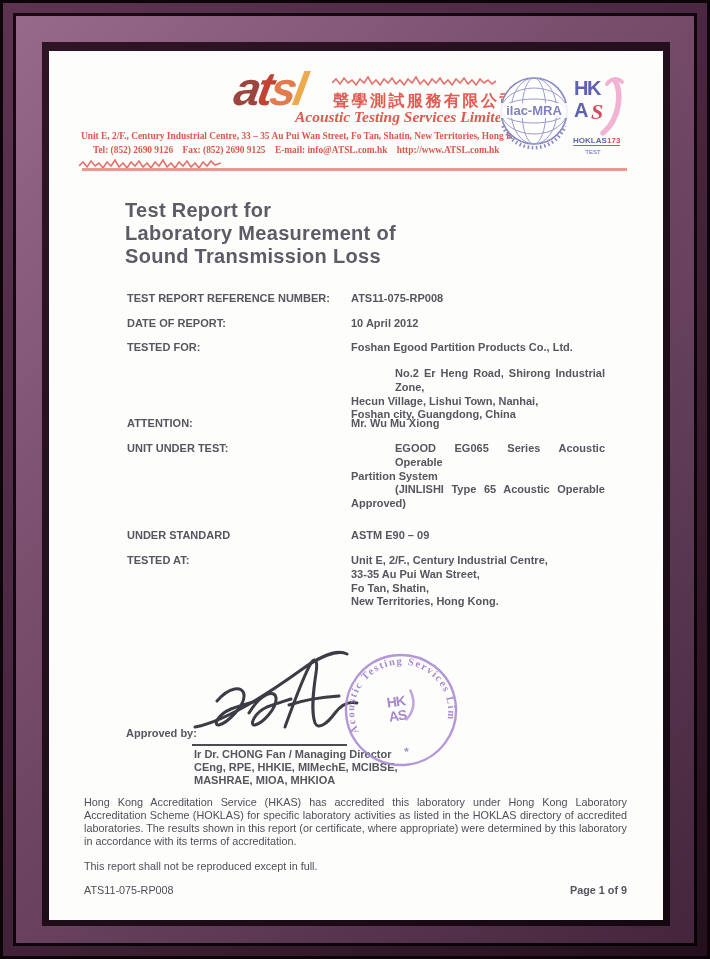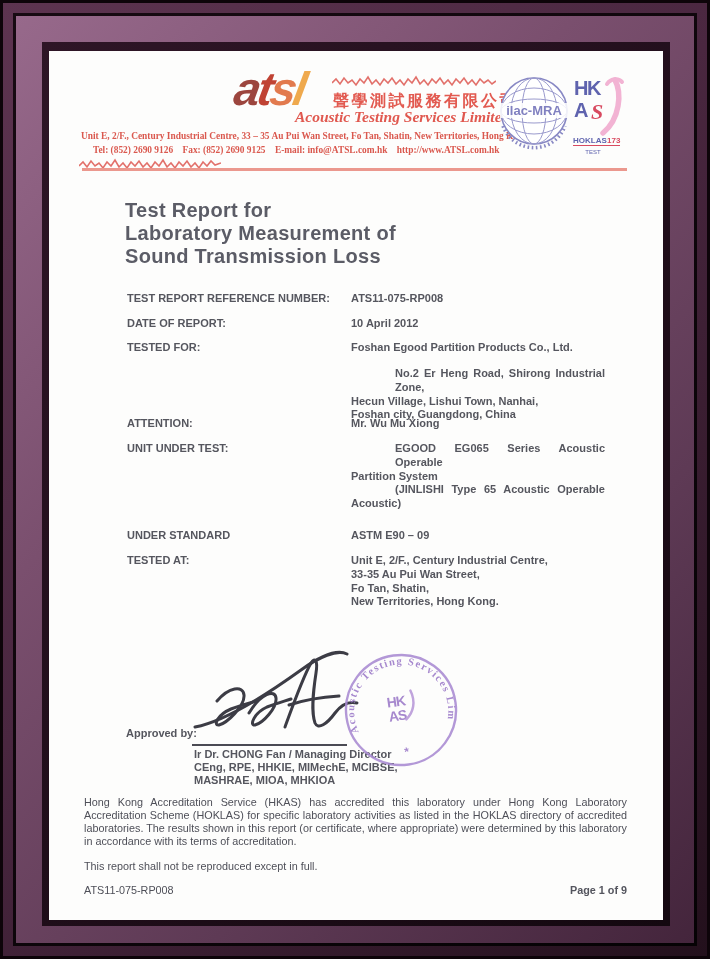"Acoustic)" div { text: Acoustic -> Approved }
